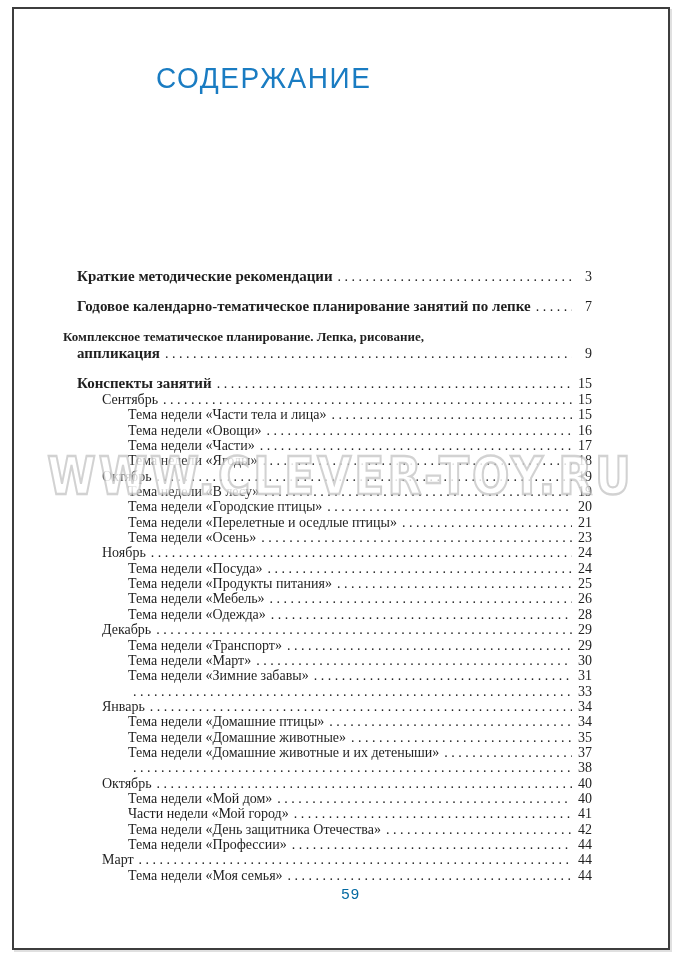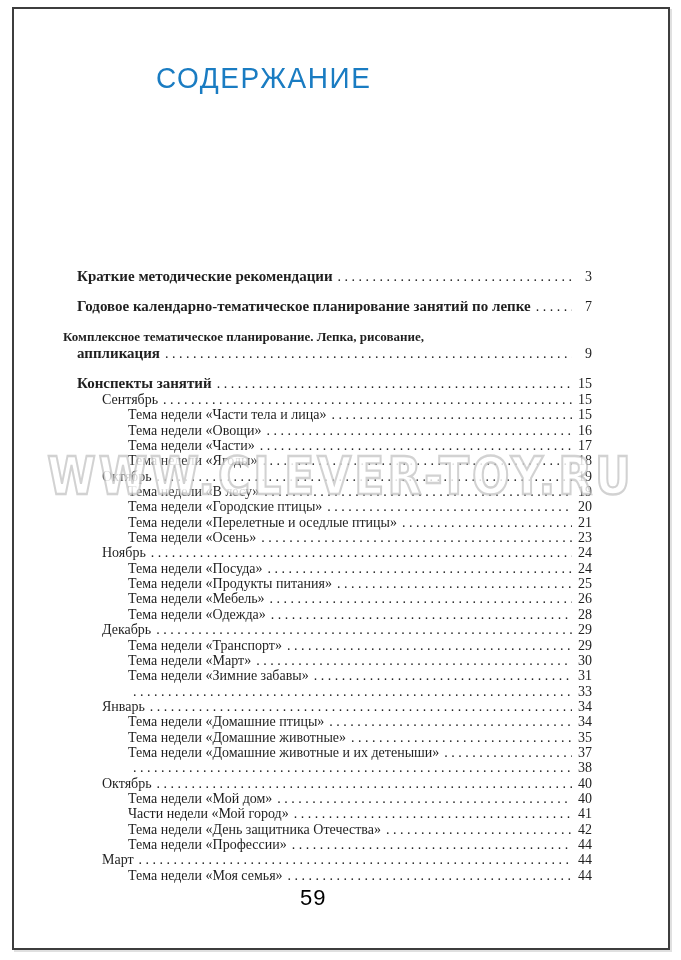"59" .page-number { color: #000000 -> #0369a1; font-size: 22px -> 15px; text-align: left -> right }
